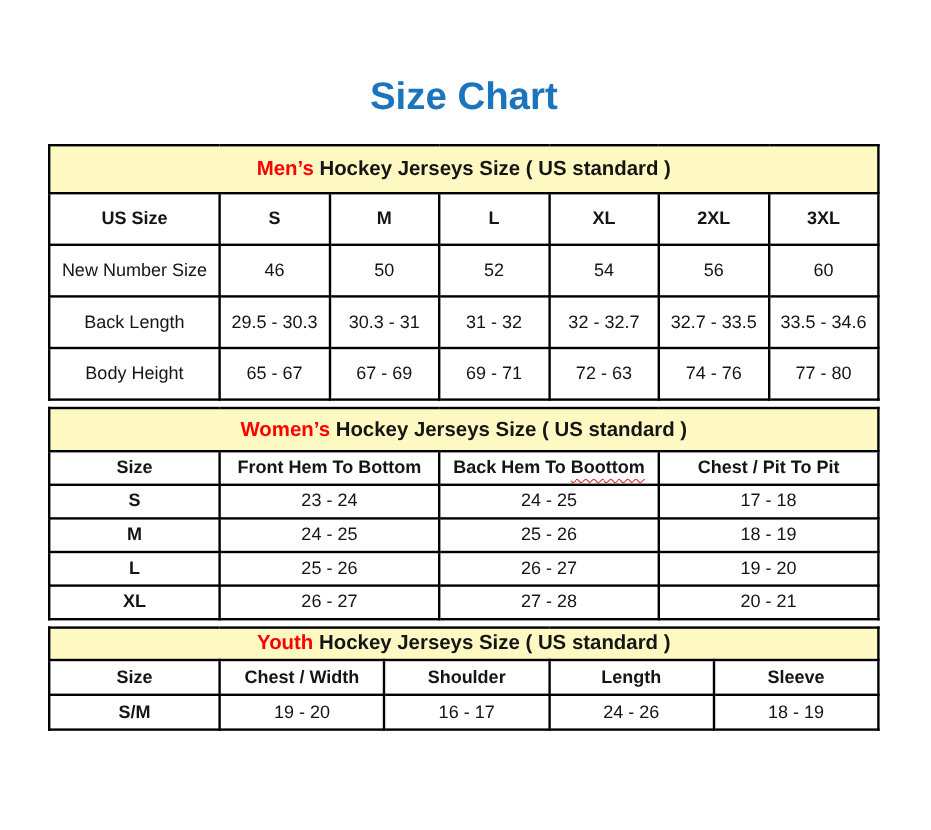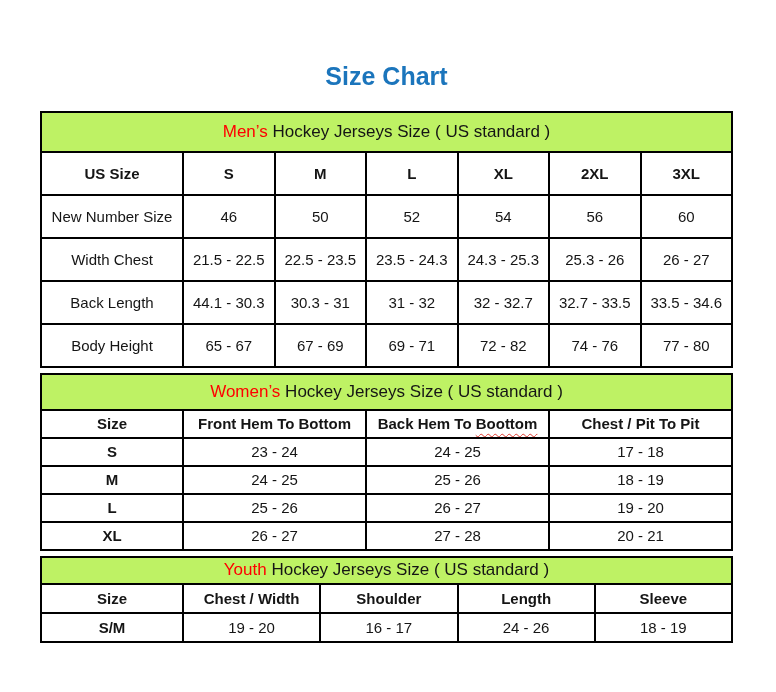"Size Chart" .page-title { font-size: 25px -> 32px }
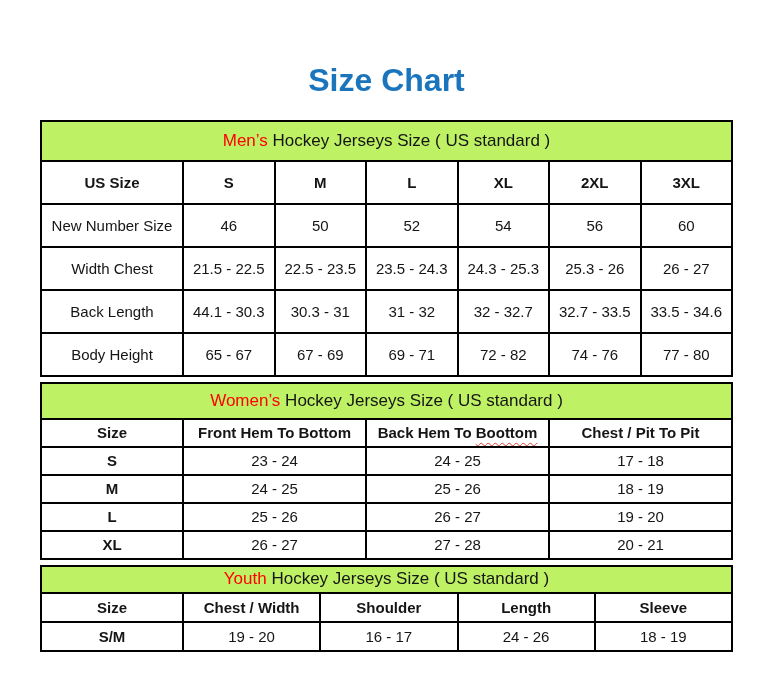"Men’s Hockey Jerseys Size (" .banner-row td { background: #bef264 -> #fef9c3; font-weight: normal -> bold }
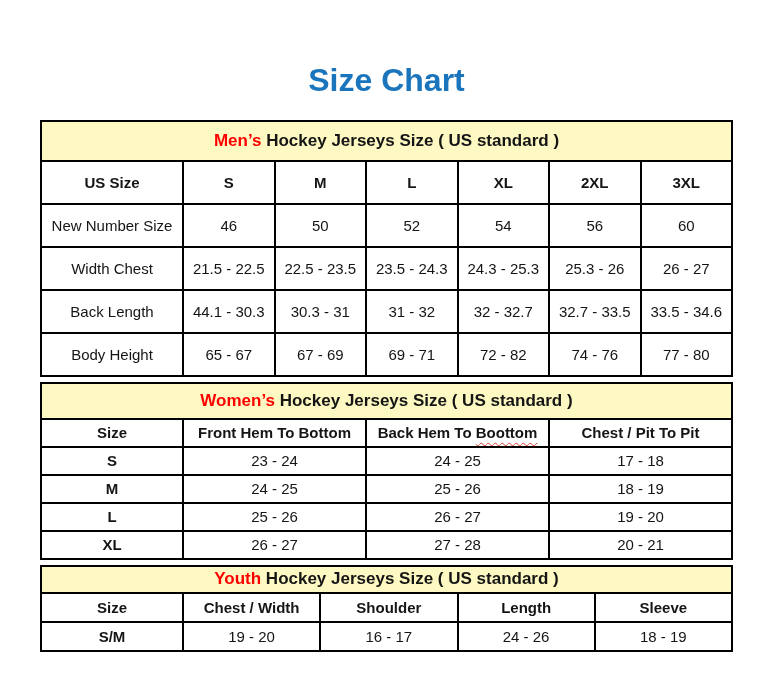"Width Chest" tr { html: <tr> <td>Width Chest</td> <td>21.5 - 22.5</td> <td>22.5 - 23.5</td> <td>23.5 - 24.3</td> <td>24.3 - 25.3</td> <td>25.3 - 26</td> <td>26 - 27</td> </tr> -> none }
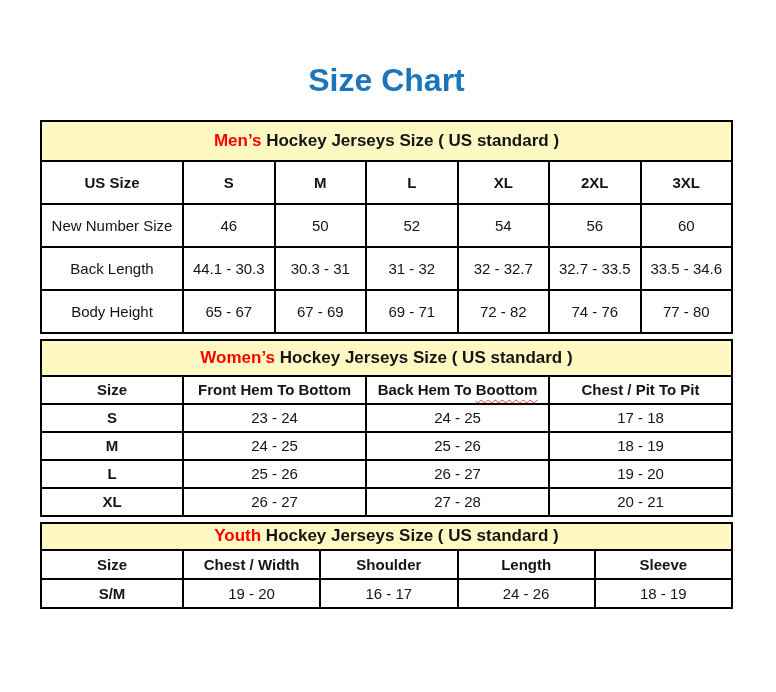"44.1 - 30.3" td { text: 44.1 -> 29.5 }
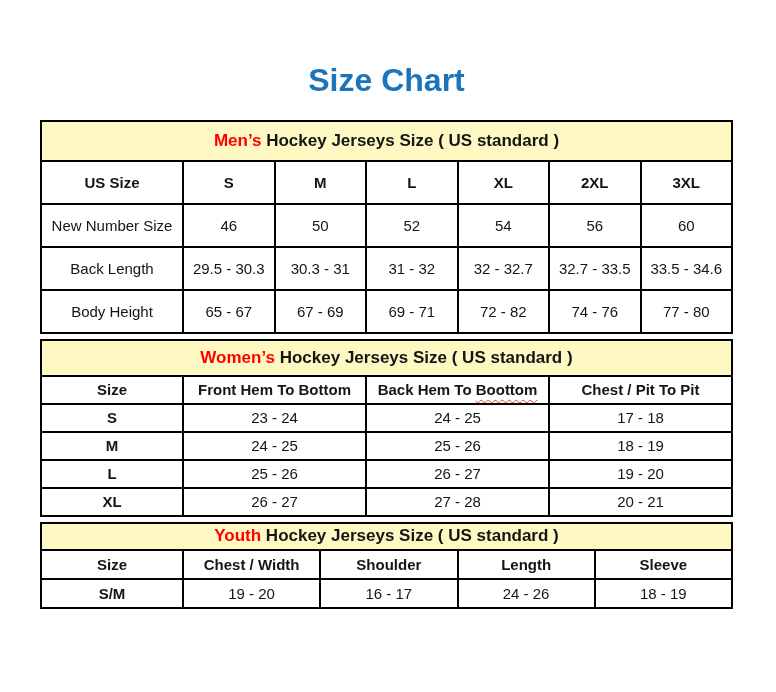"72 - 82" td { text: 82 -> 63 }
